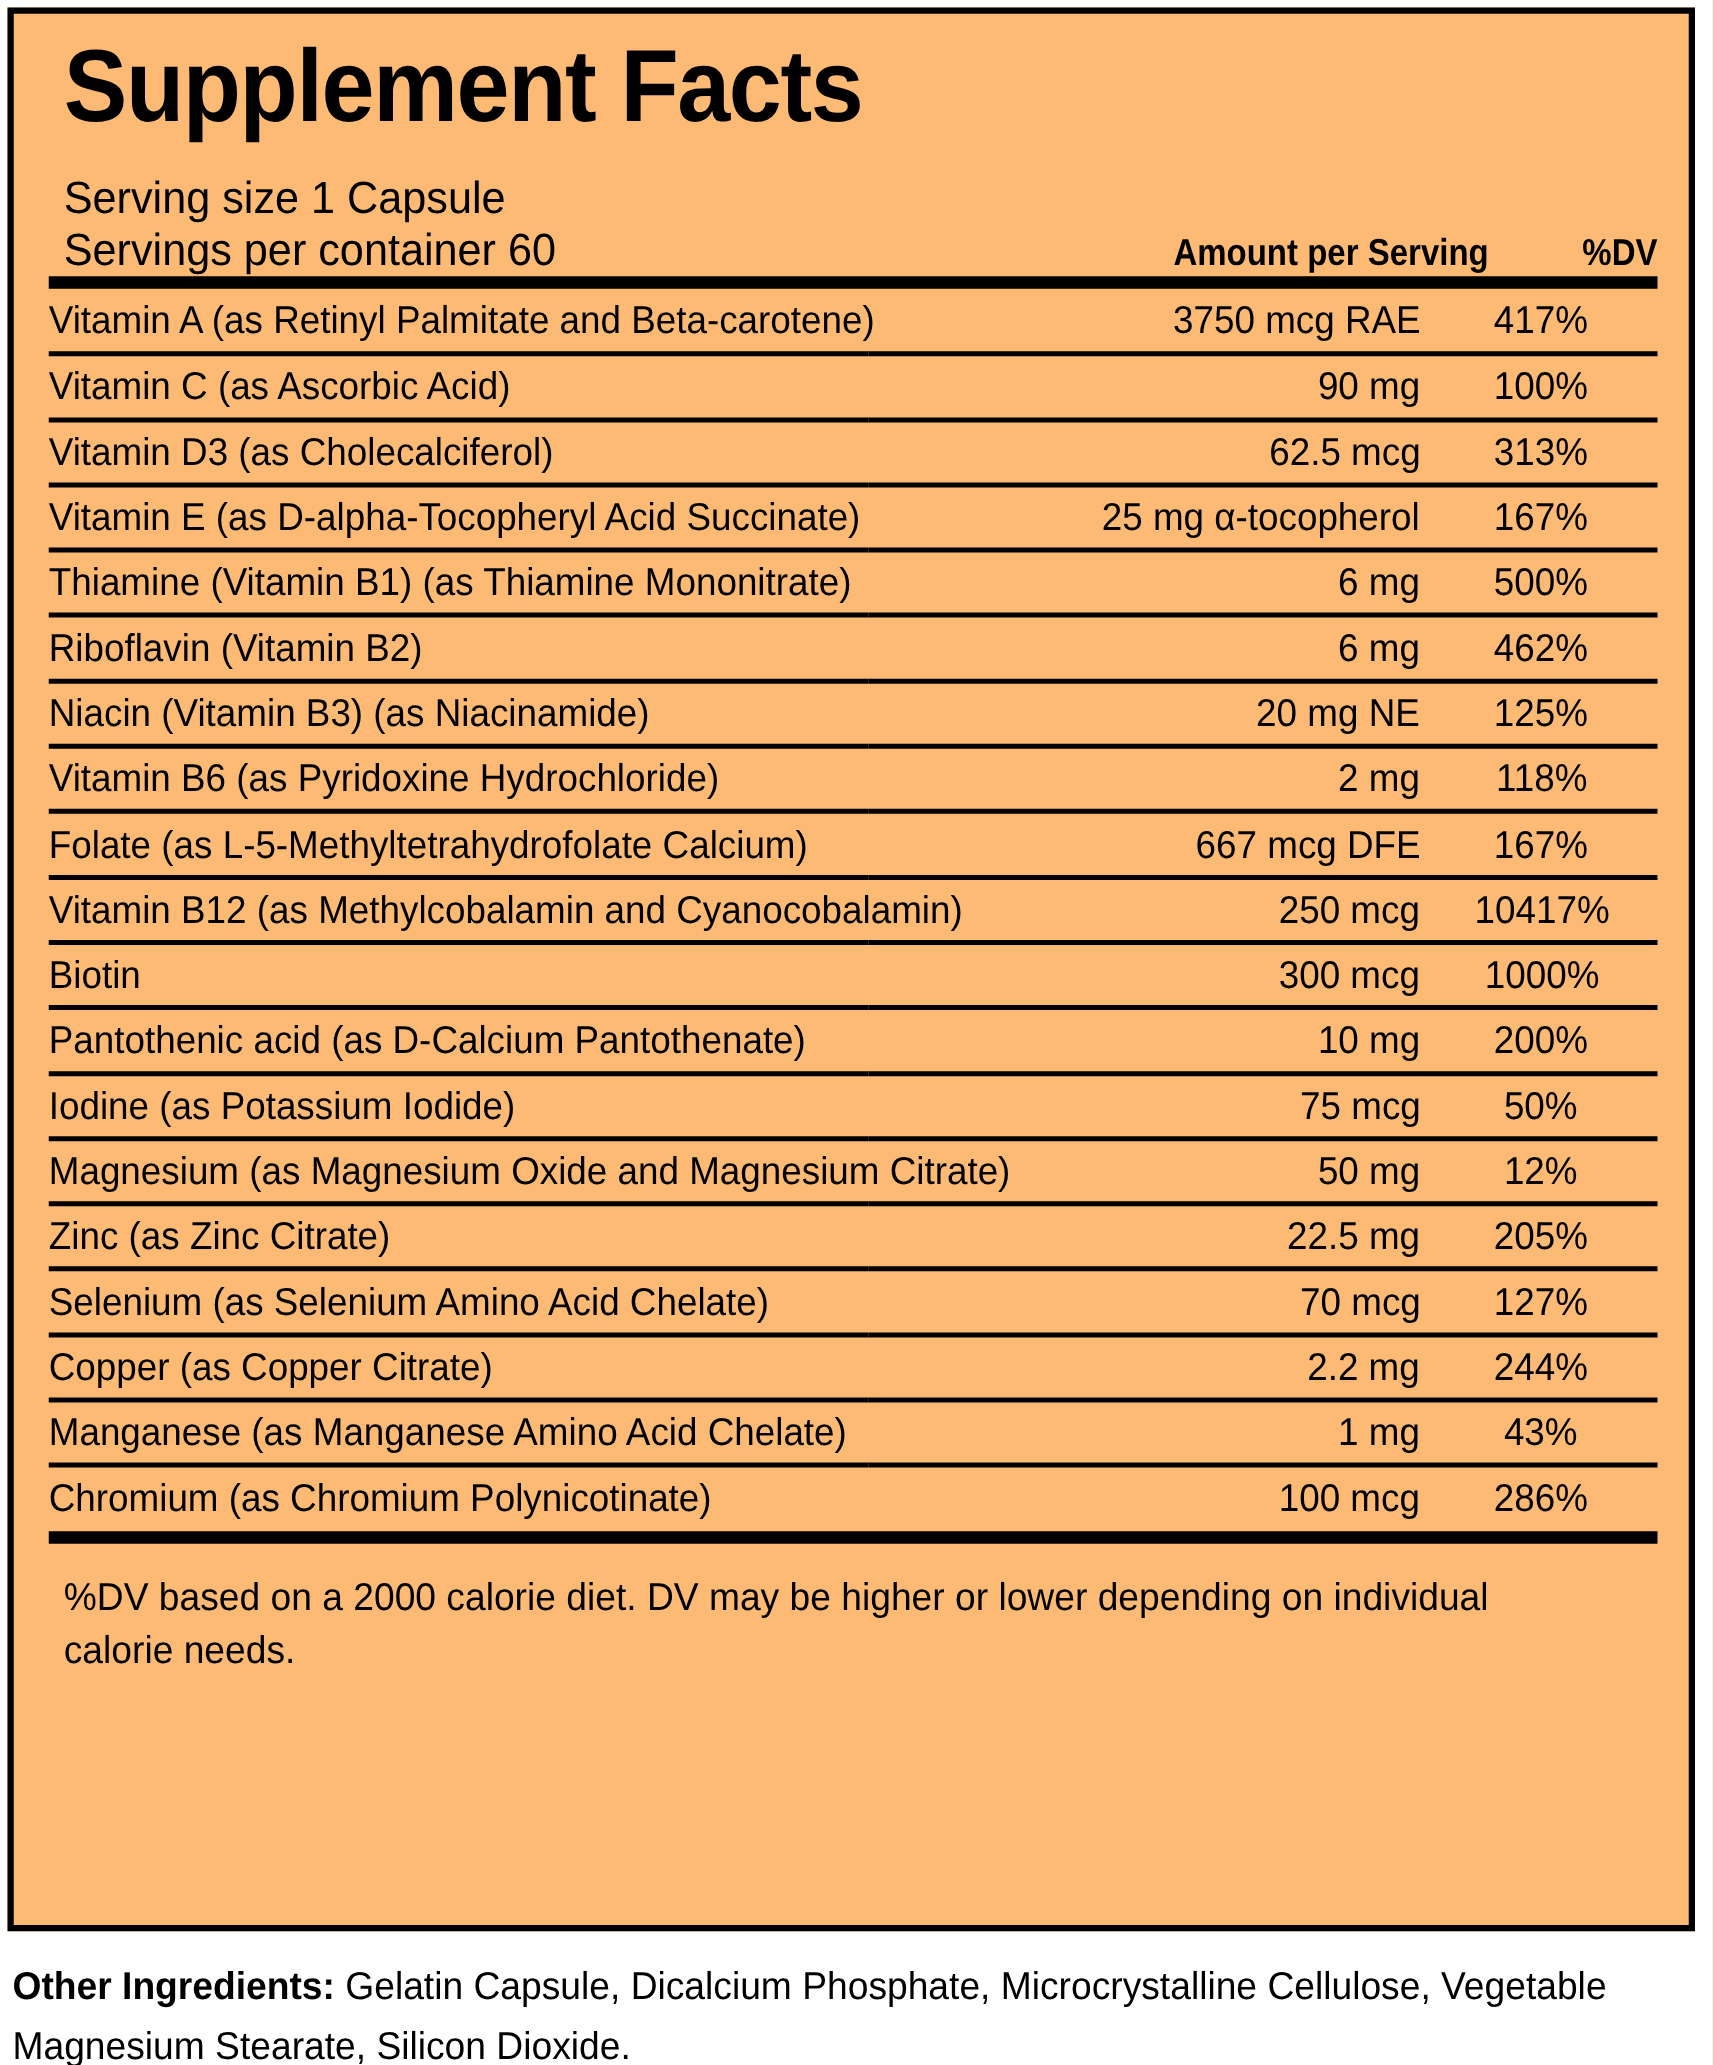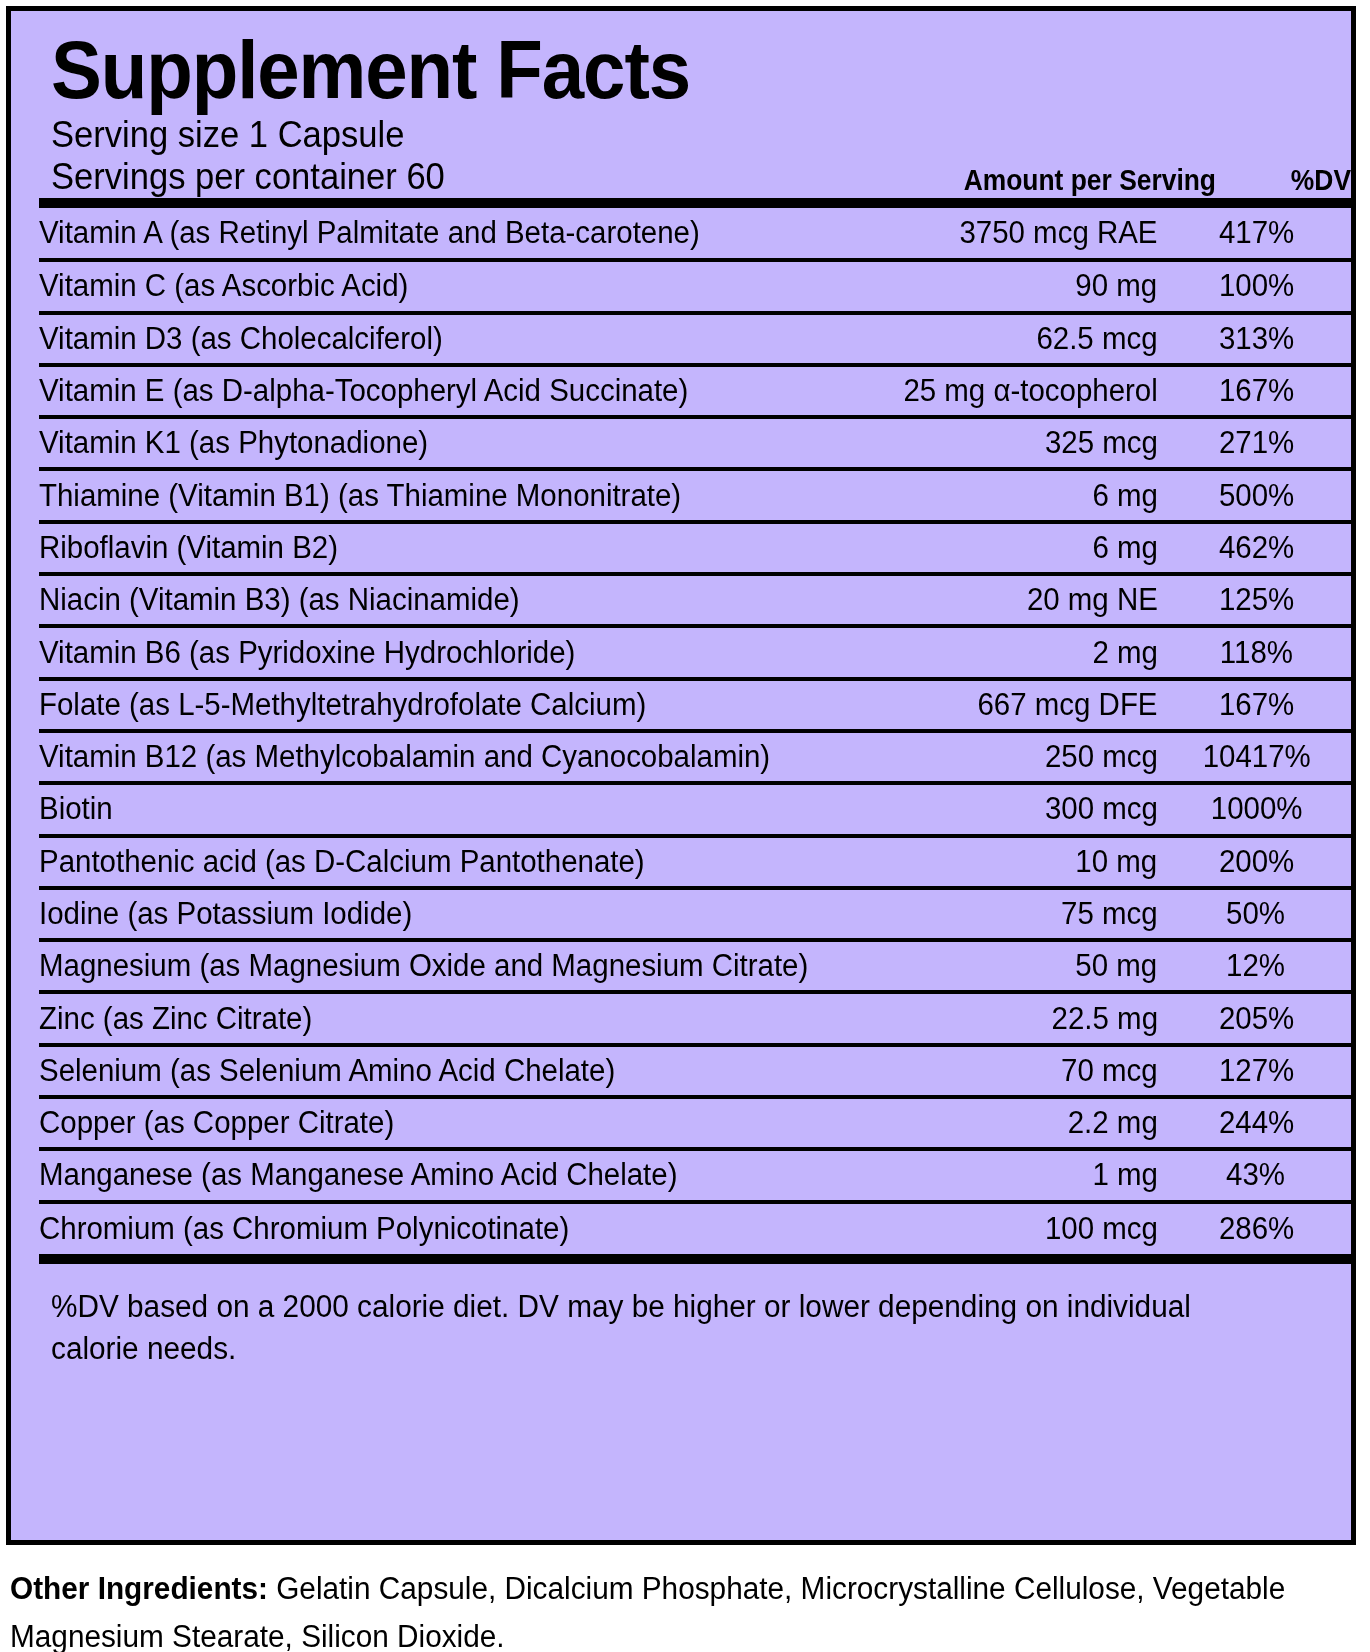"Supplement Facts" .panel { background: #c4b5fd -> #fdba74; padding: 0 0 0 14px -> 0 25px 0 14px }
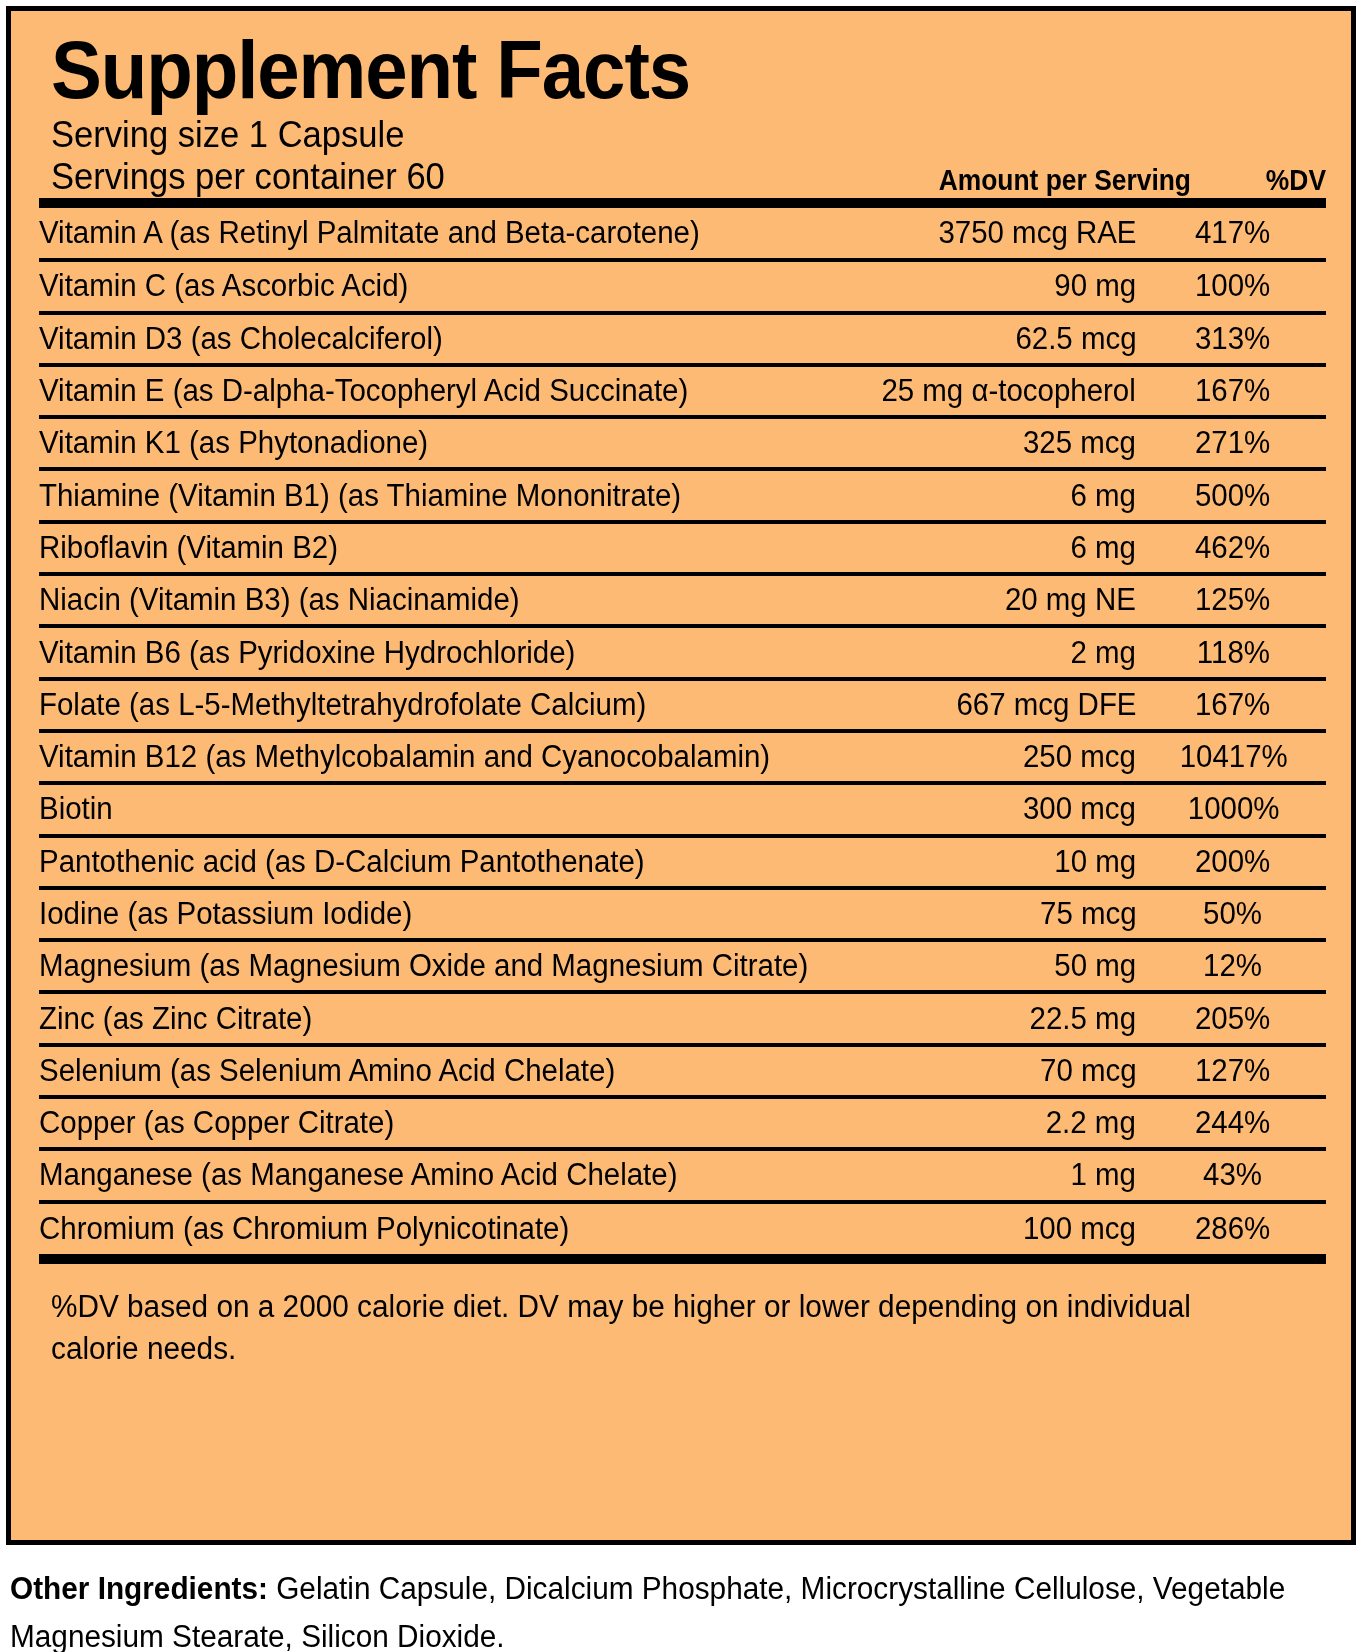"Serving size 1 Capsule" .serving-block { margin: 1px 0 0 26px -> 24px 0 0 26px }
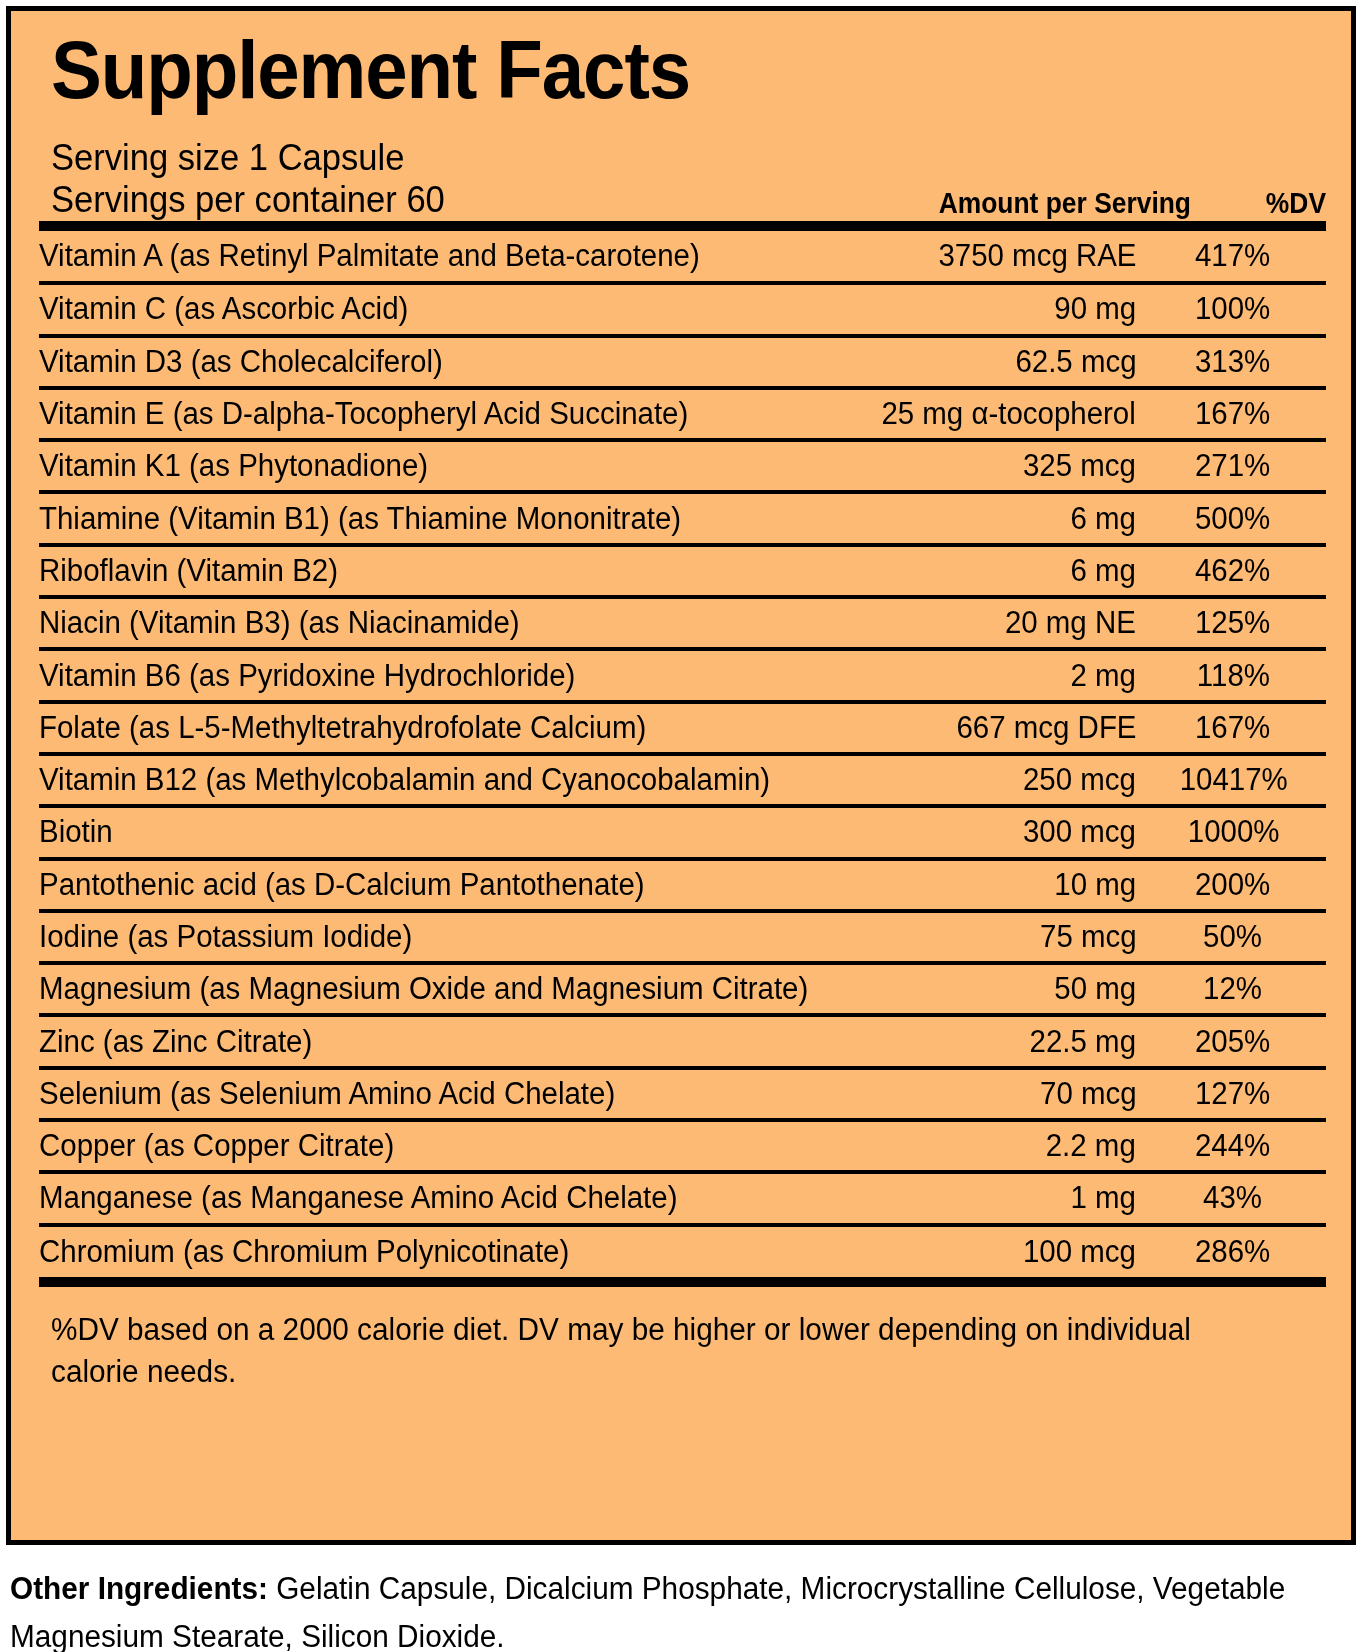"Vitamin K1 (as Phytonadione)" tr { html: <tr> <td><span>Vitamin K1 (as Phytonadione)</span></td> <td><span>325 mcg</span></td> <td><span>271%</span></td> </tr> -> none }
